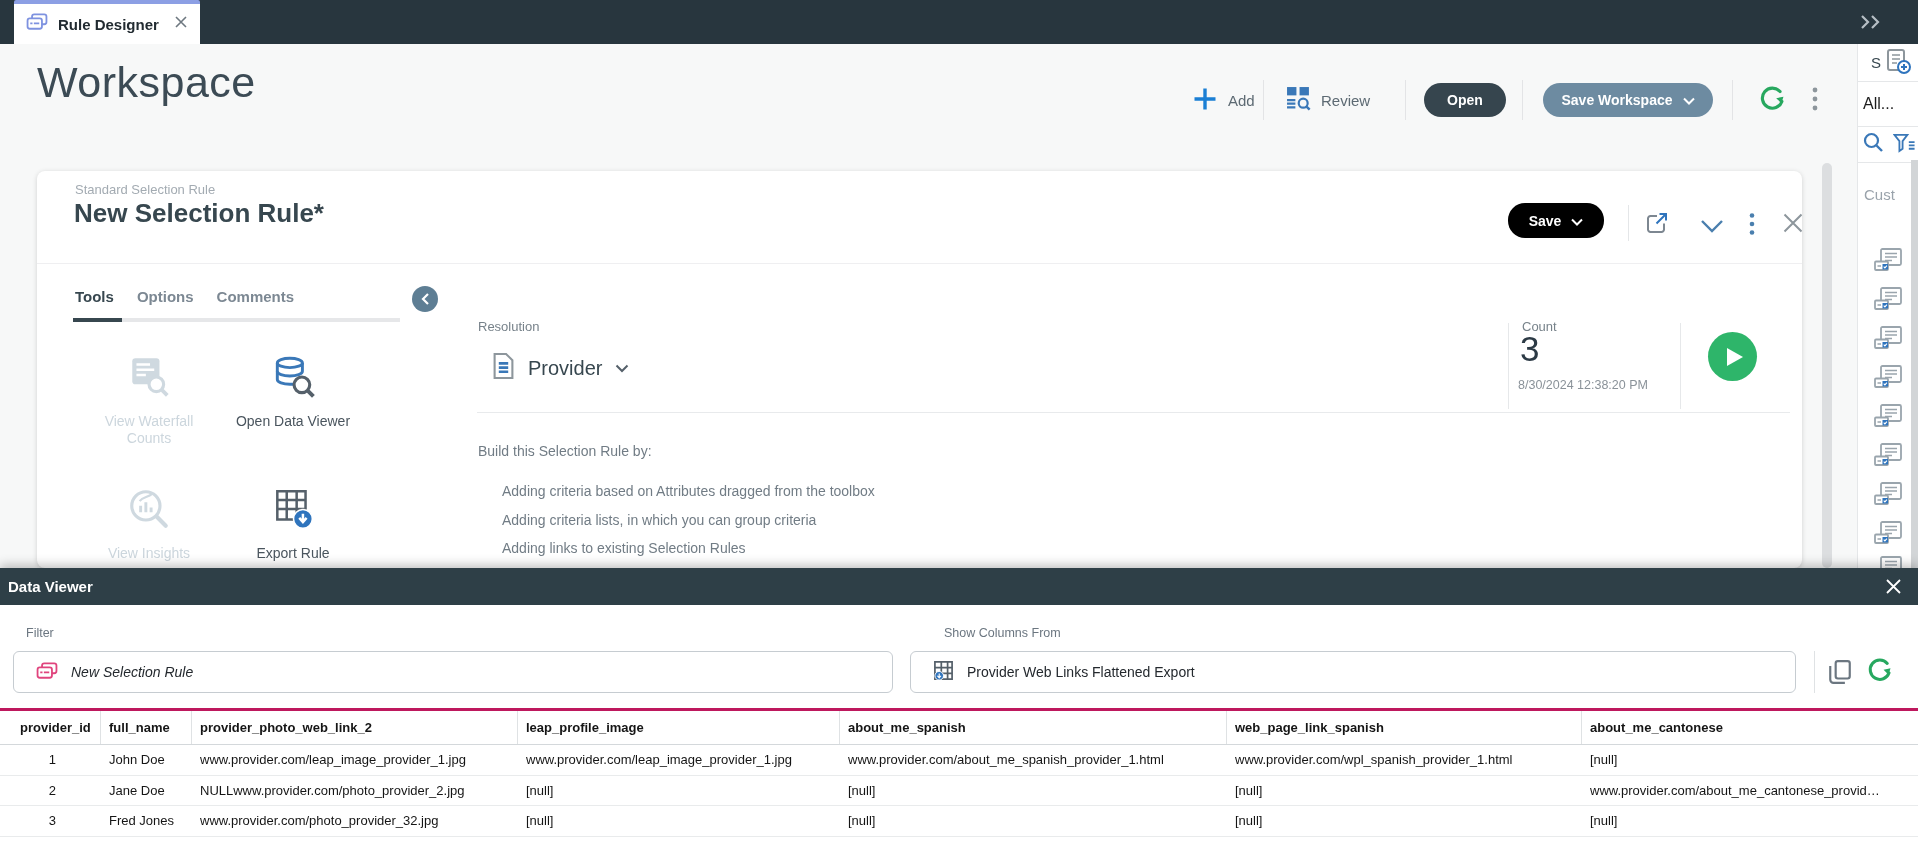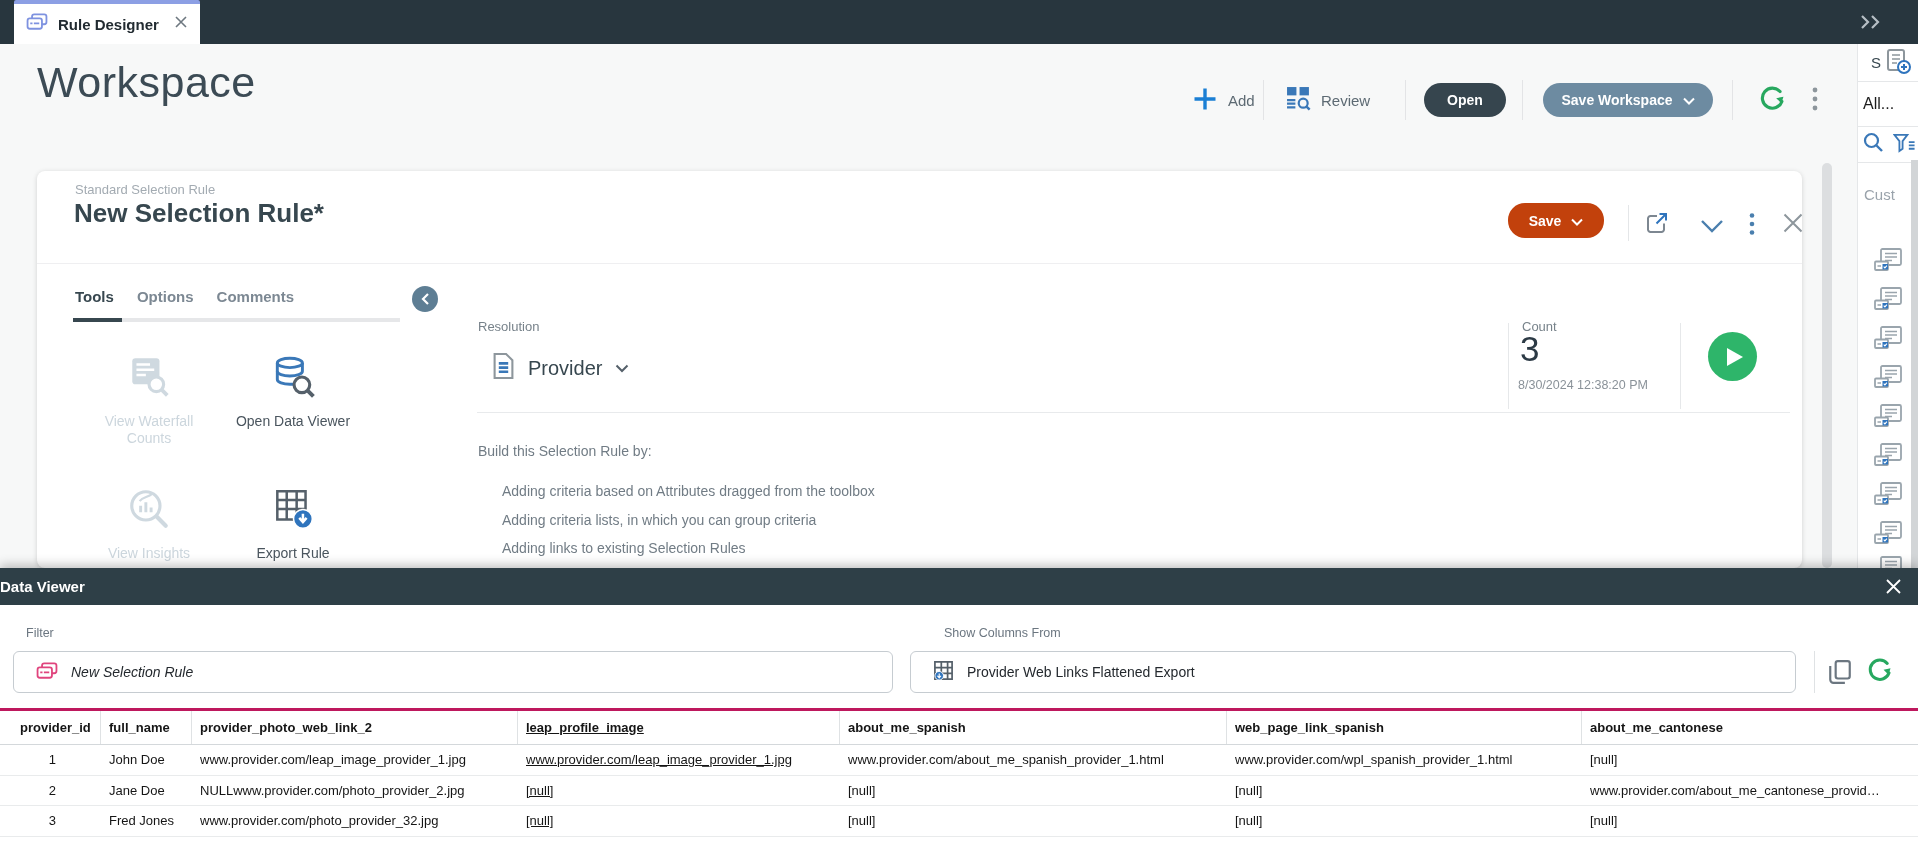"Save" .btn-save { background: #c2410c -> #000000 }
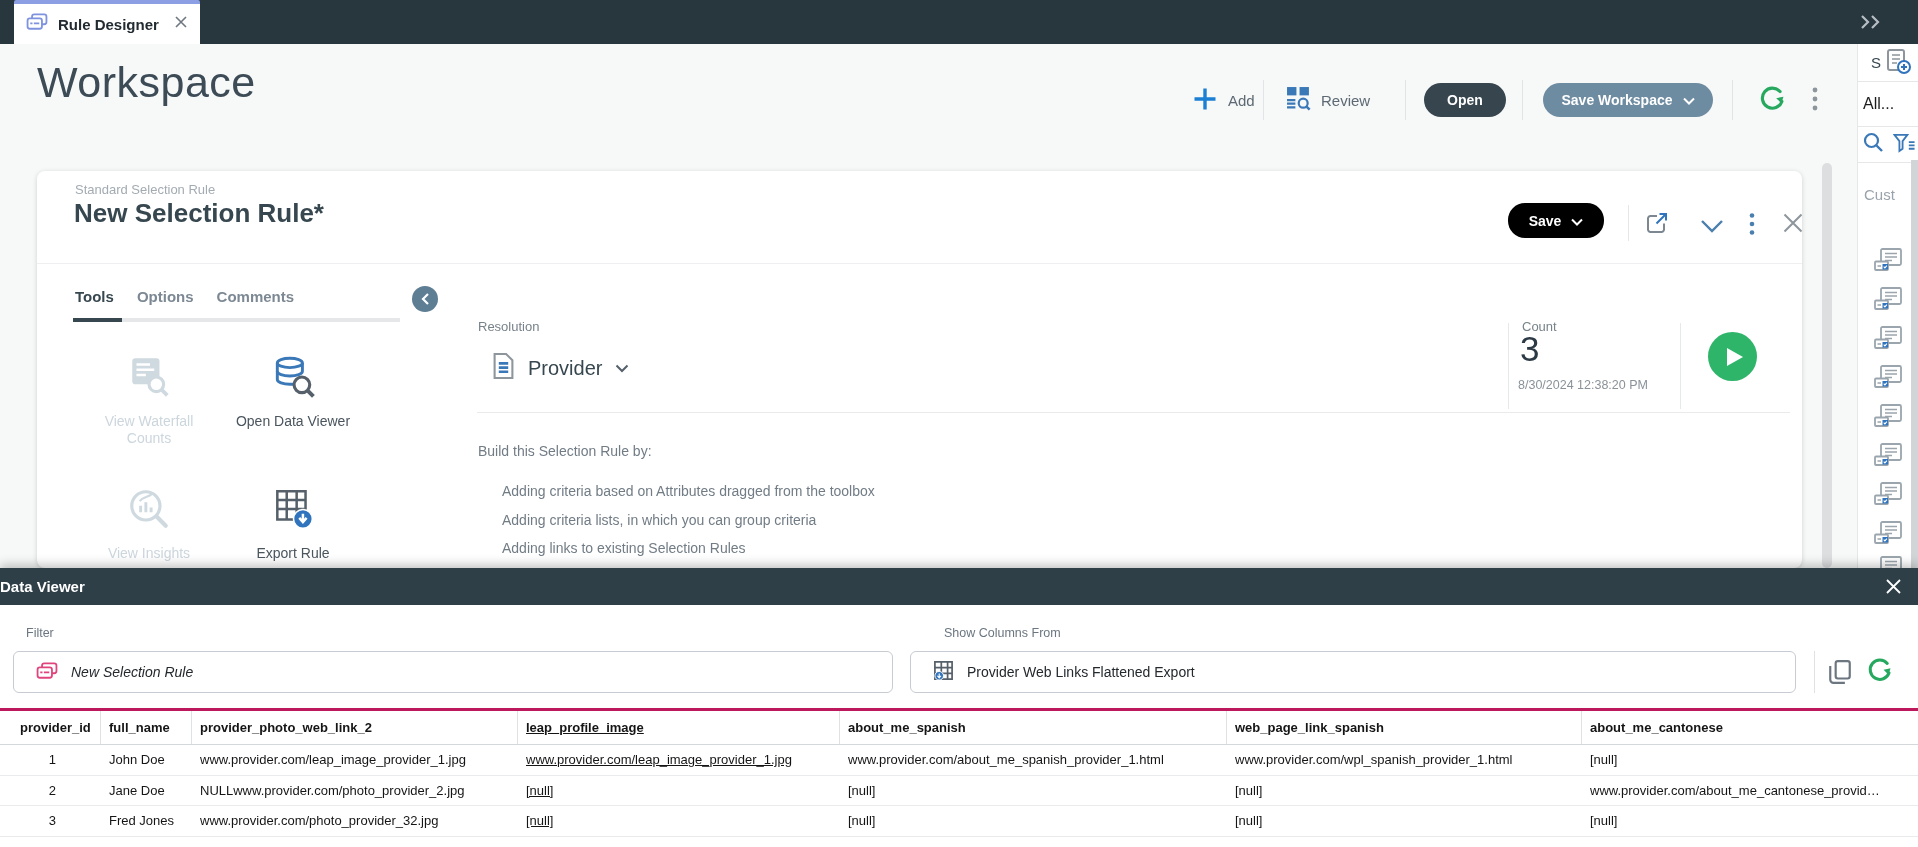"Data Viewer" .dv-title { margin-left: 0 -> 8px }
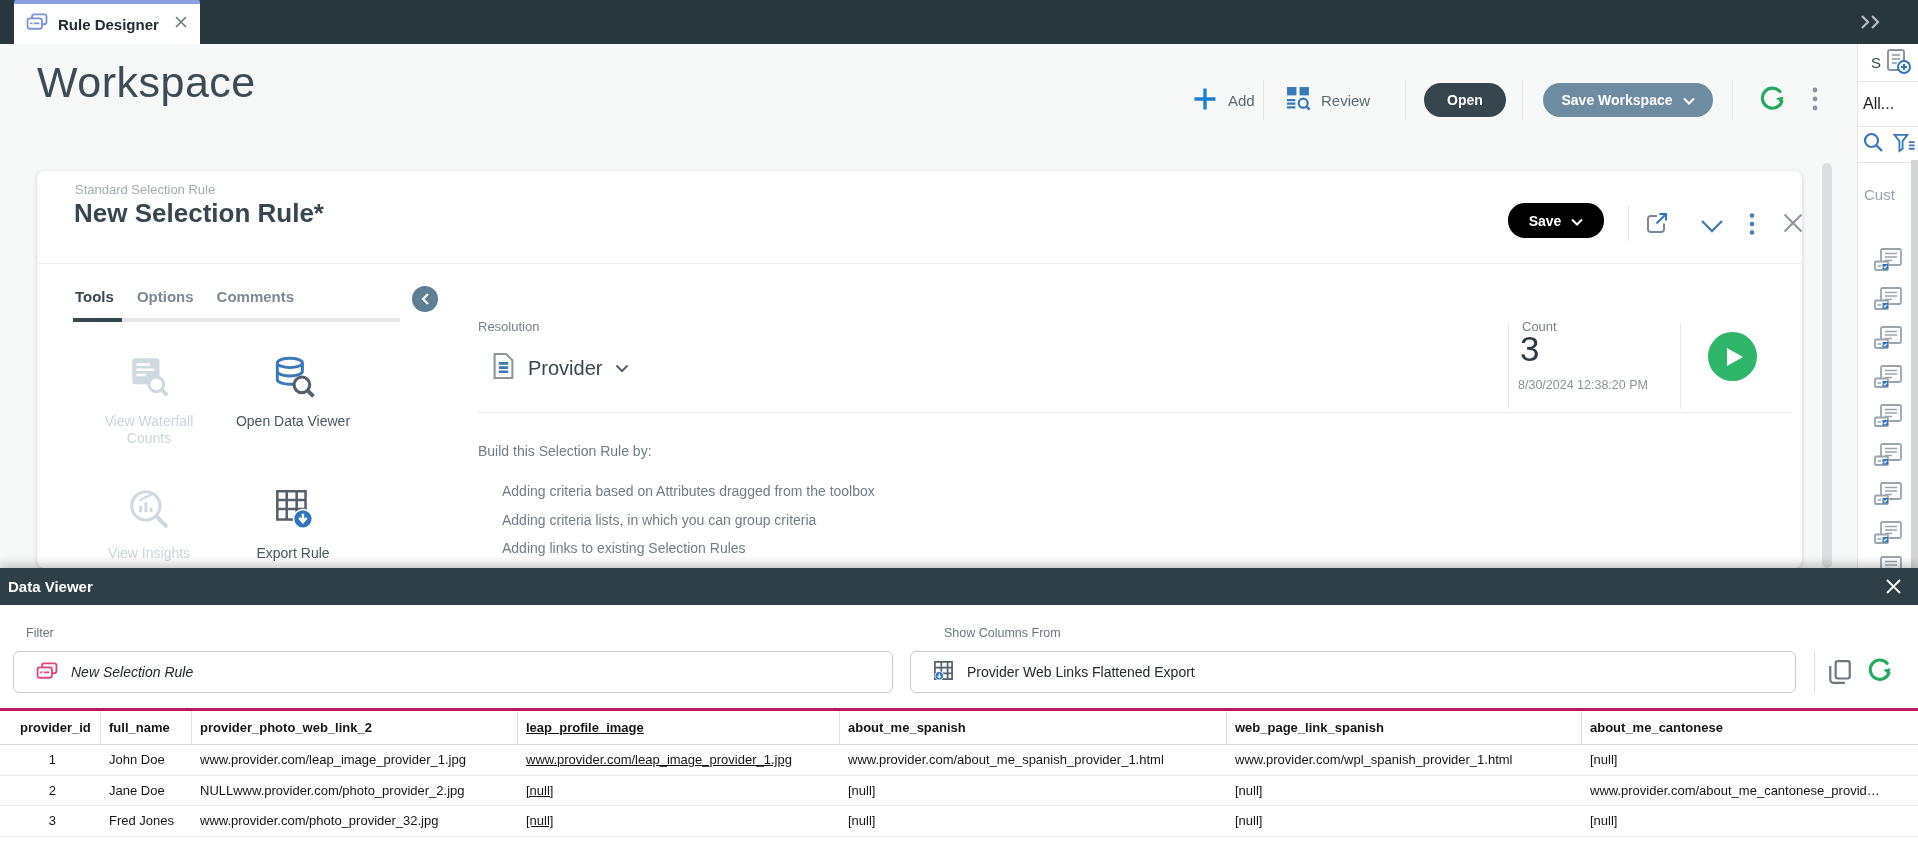"leap_profile_image" .c3 { text-decoration: underline -> none }
